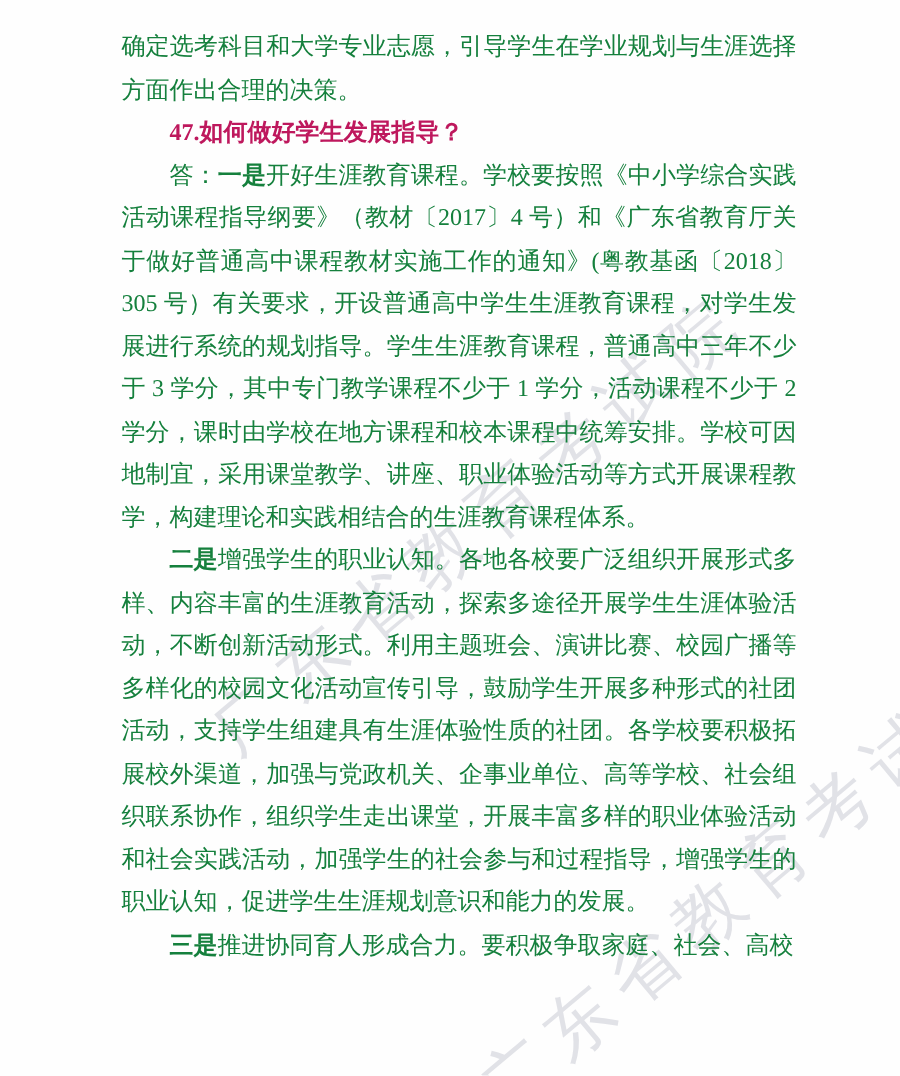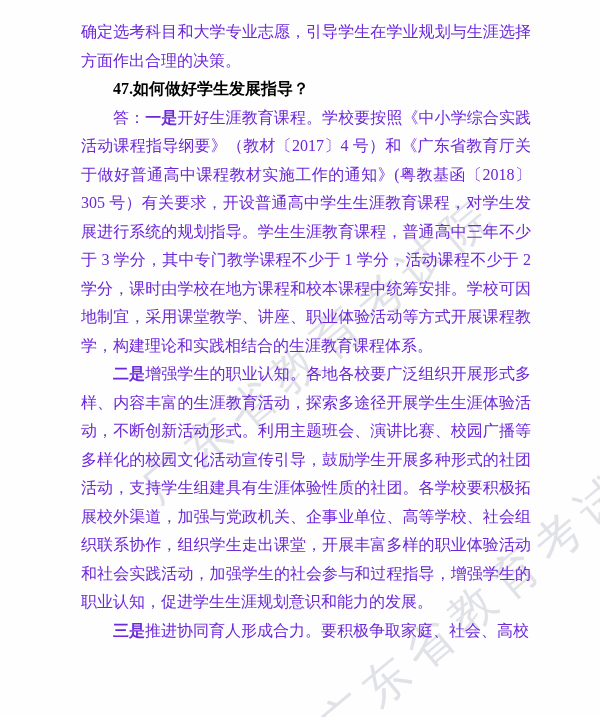"确定选考科目和大学专业志愿，引导学生在学业规划与生涯选择方面作出合理的决策。" .content p { color: #6d28d9 -> #15803d }
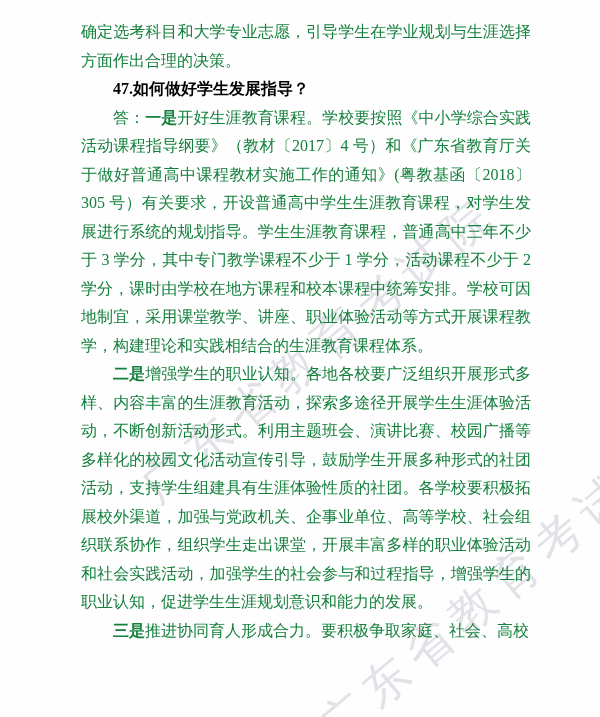"47.如何做好学生发展指导？" .content p.heading { color: #000000 -> #be185d }
